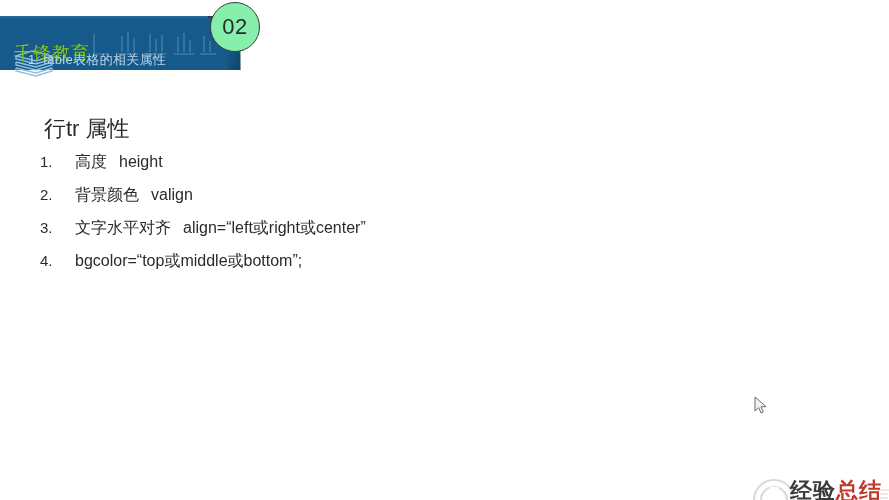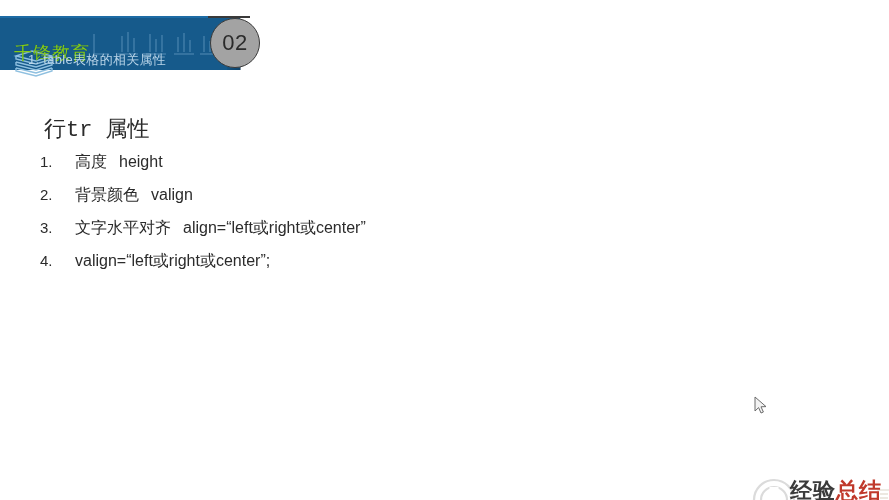"02" .badge-02 { background: #a3a3a3 -> #86efac; top: 18px -> 2px }
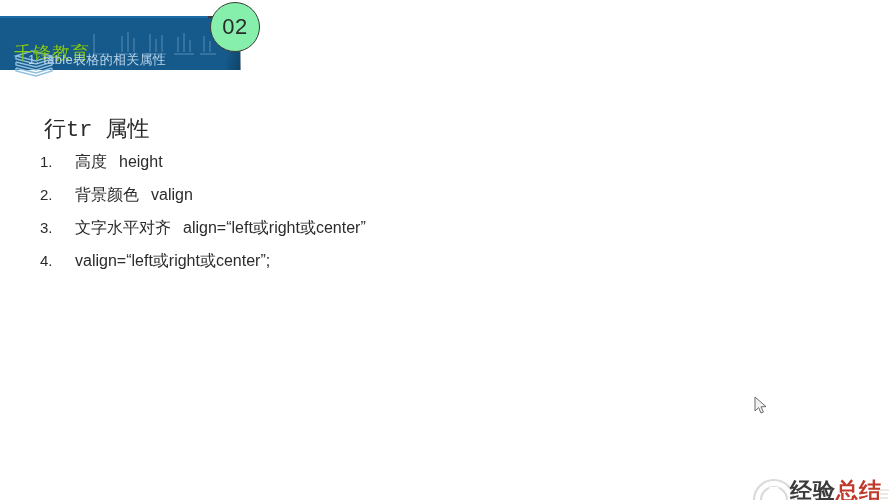"行tr 属性" .content-title { font-family: Liberation Mono, monospace -> none }
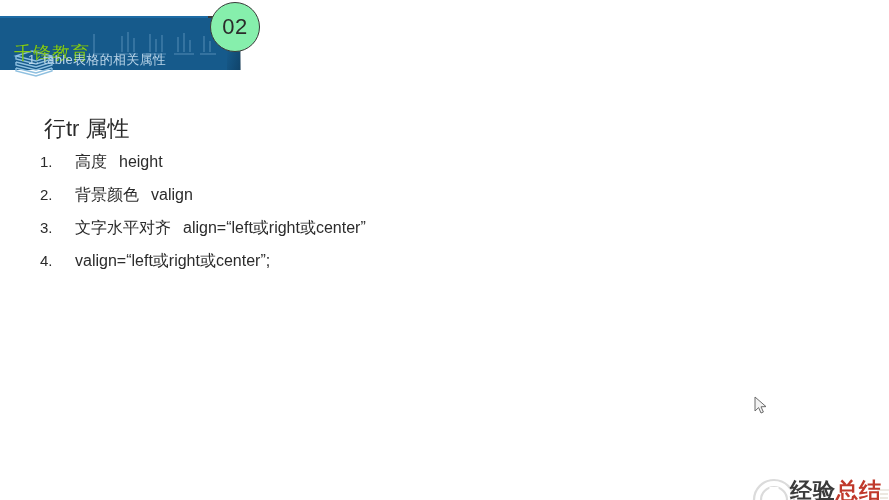"valign=“left或right或center”;" span.li-code { text: valign=“left或right或center -> bgcolor=“top或middle或bottom }
